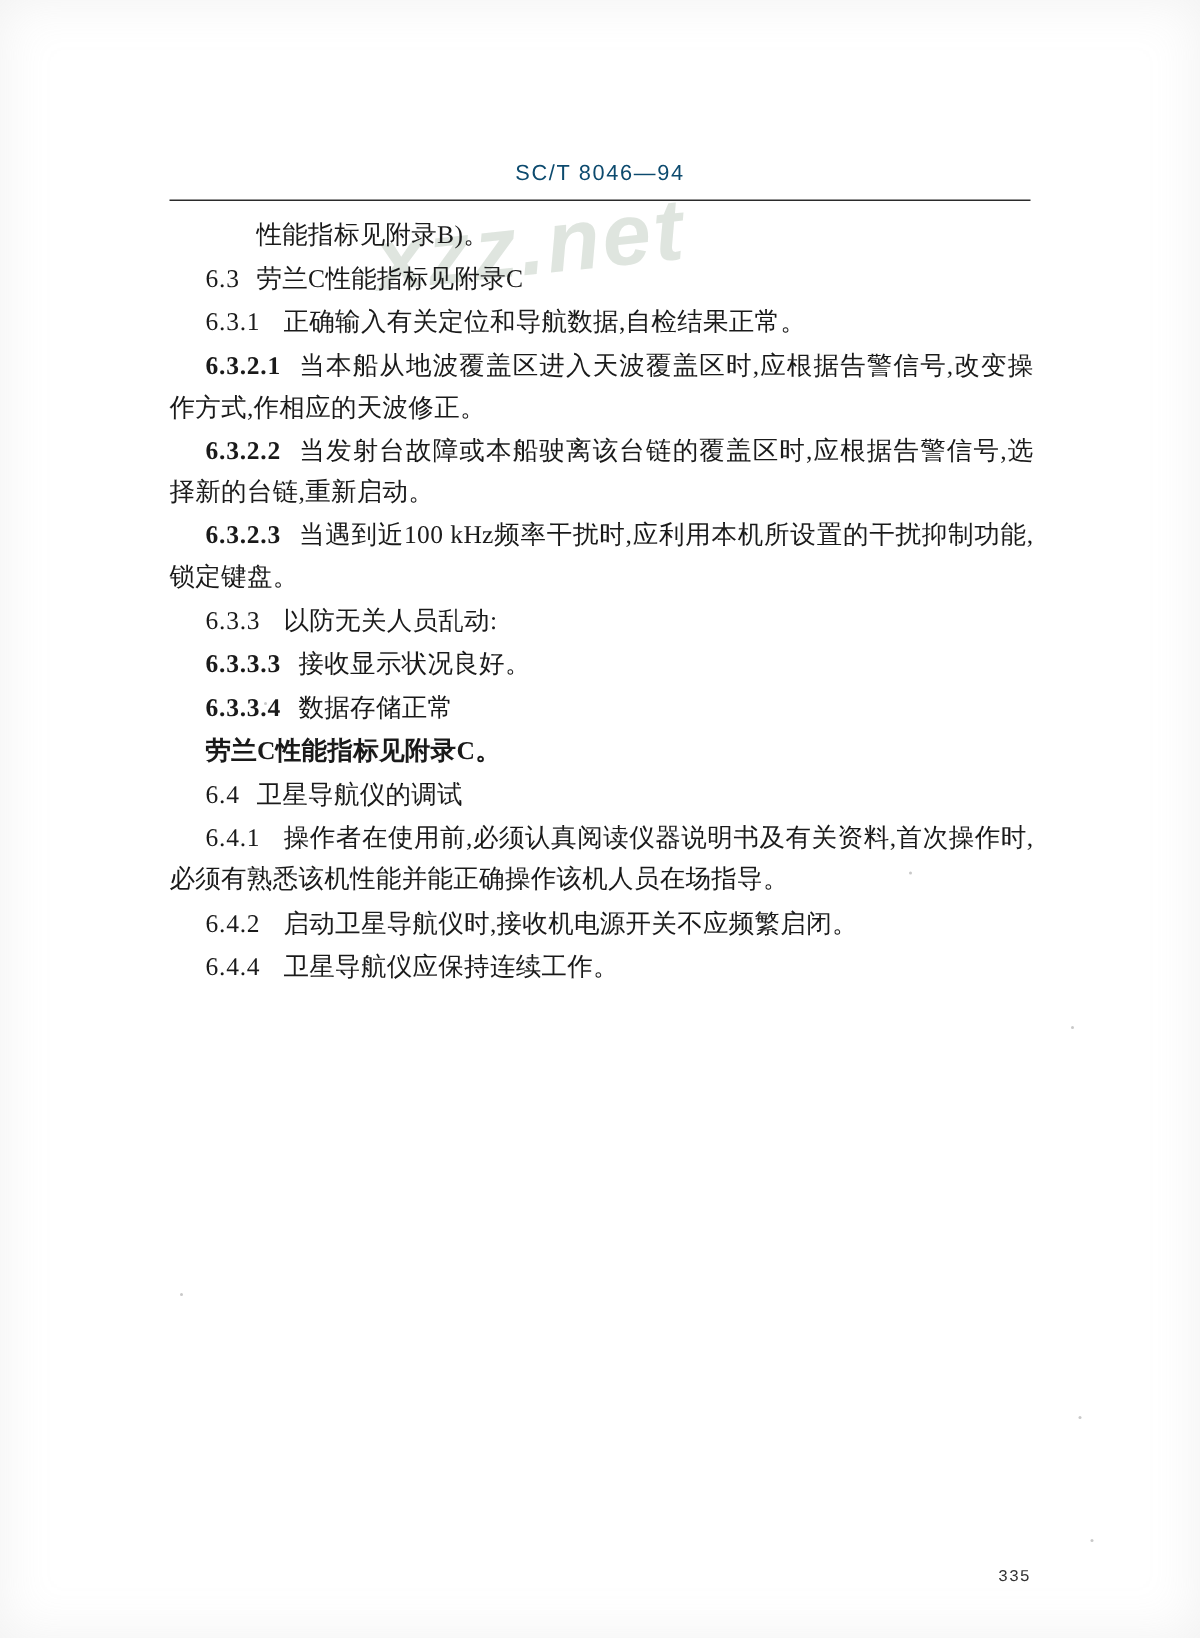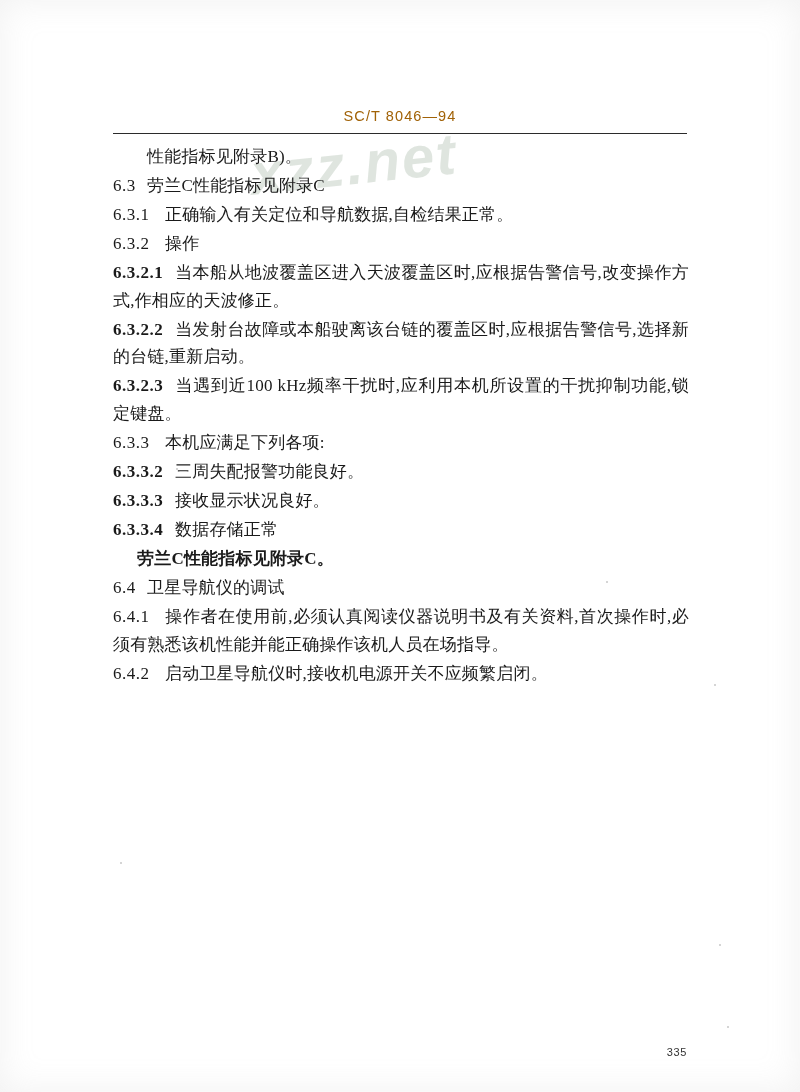"SC/T 8046—94" .doc-header { color: #a16207 -> #0c4a6e }
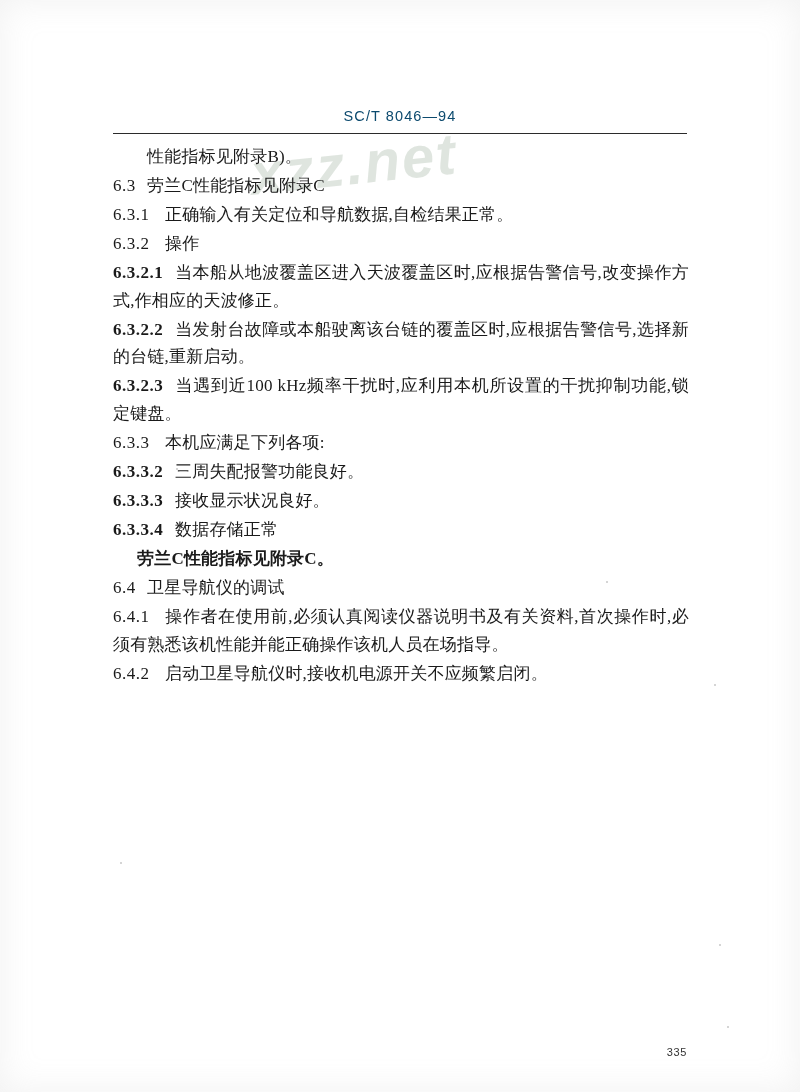"6.3" .num { margin-left: none -> 24px }
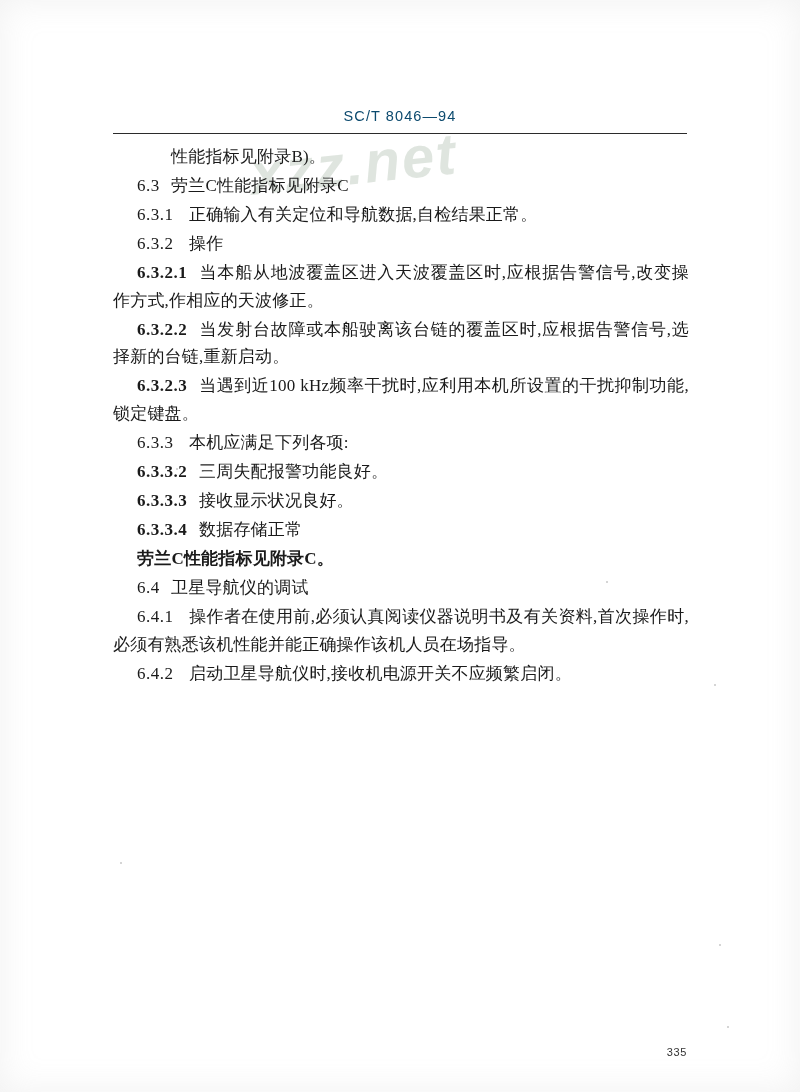"6.3.2 操作" p.para { html: <p><span>6.3.2</span><span>操作</span></p> -> none }
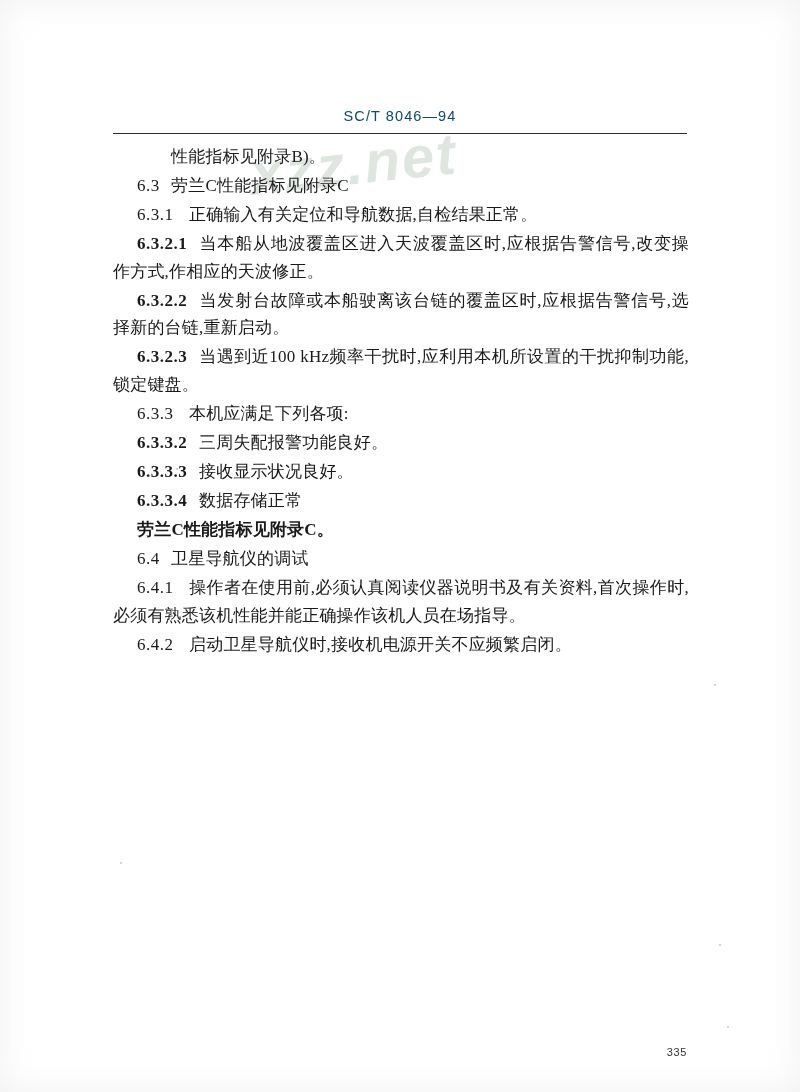"本机应满足下列各项:" span { text: 本机应满足下列各项 -> 以防无关人员乱动 }
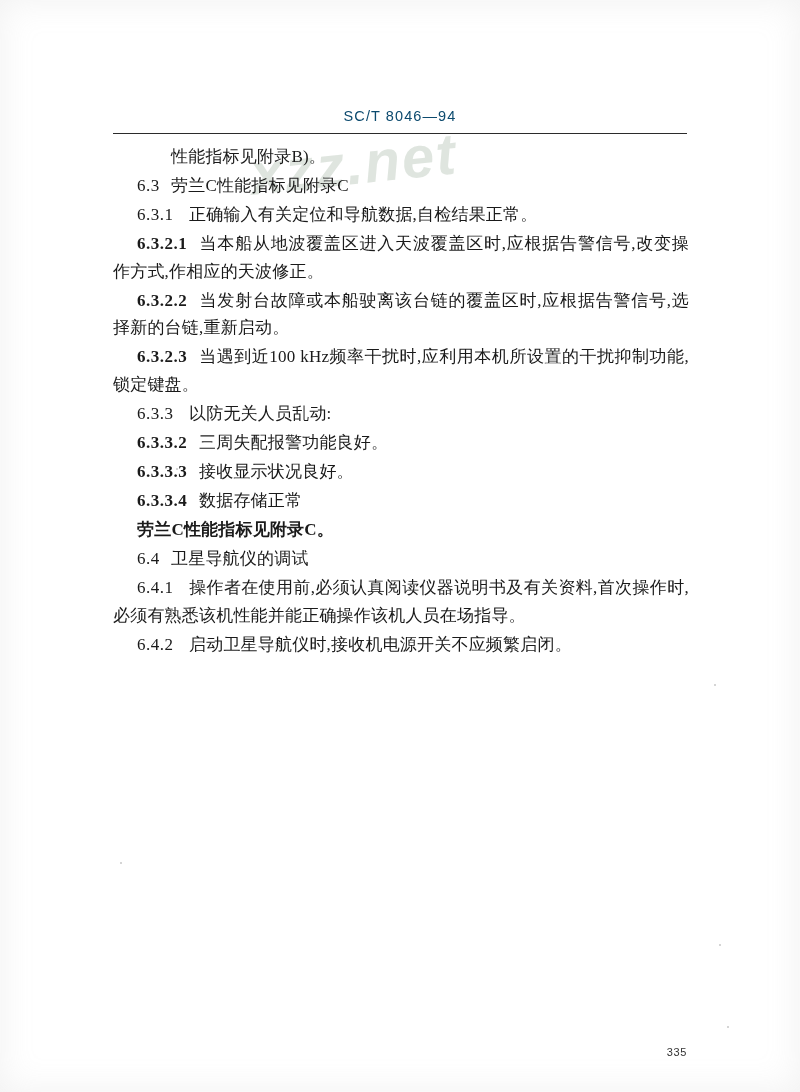"6.3.3.2 三周失配报警功能良好。" p.para { html: <p><span>6.3.3.2</span><span>三周失配报警功能良好。</span></p> -> none }
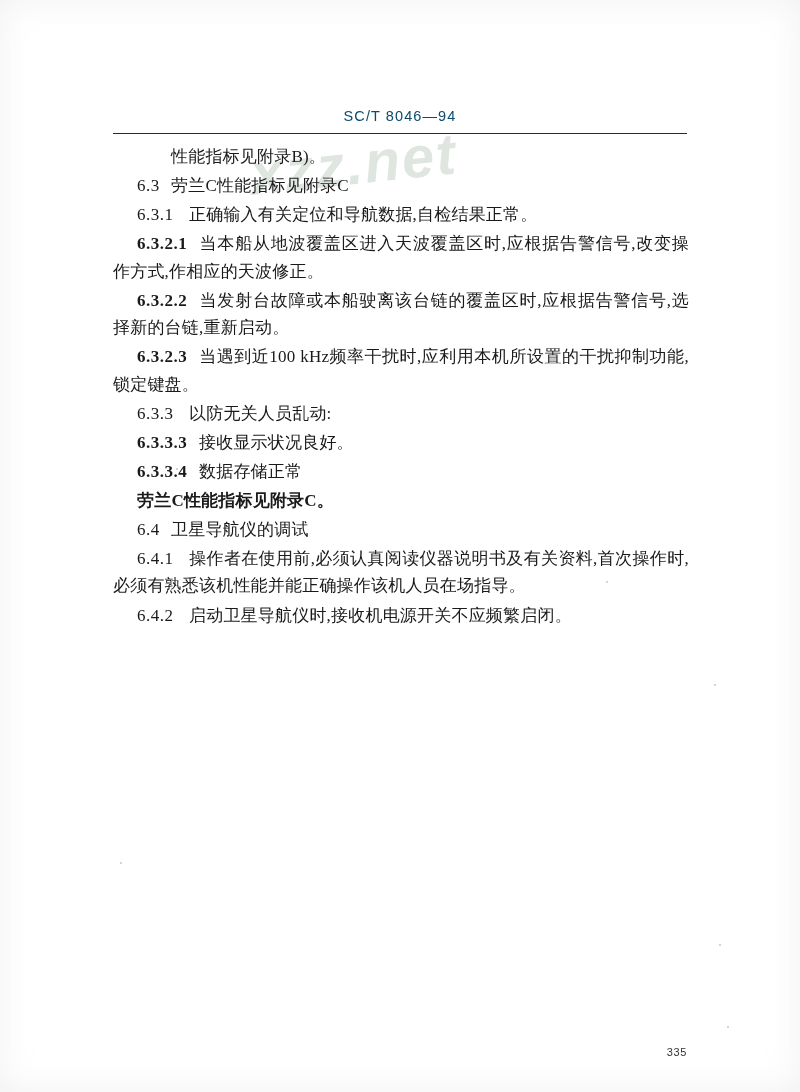"6.4.4 卫星导航仪应保持连续工作。" p.para { html: none -> <p><span>6.4.4</span><span>卫星导航仪应保持连续工作。</span></p> }
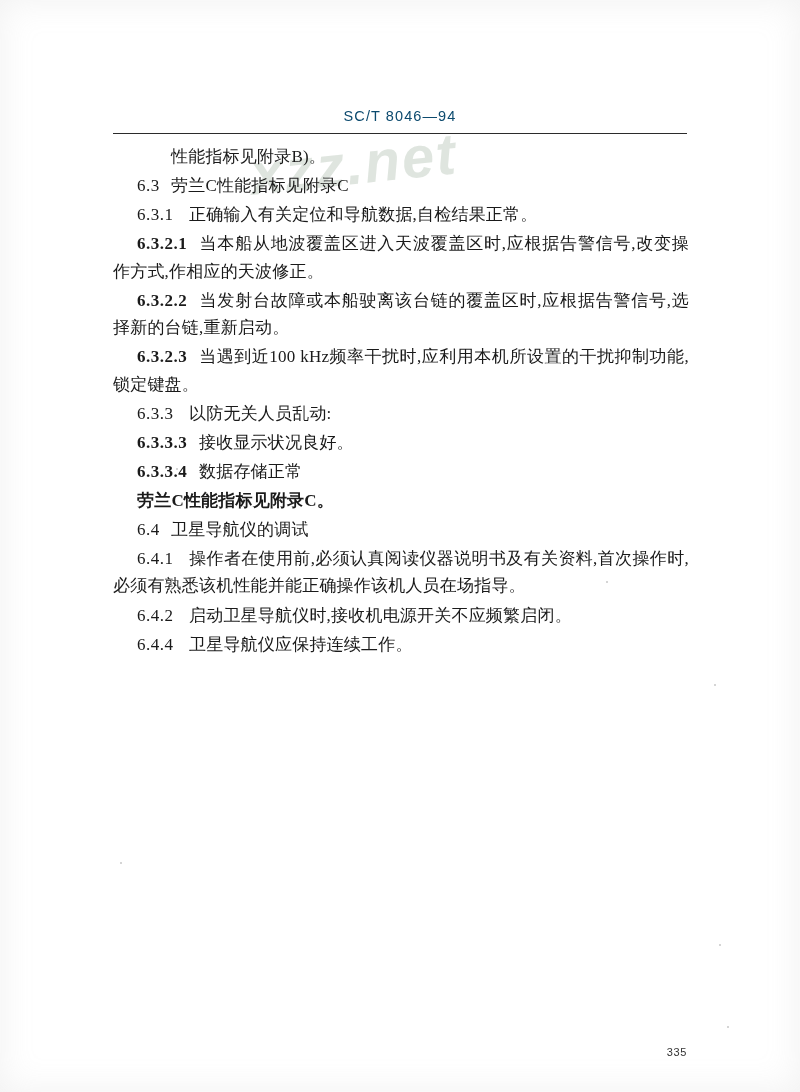"335" .page-number { font-family: Liberation Sans, sans-serif -> Liberation Mono, monospace }
